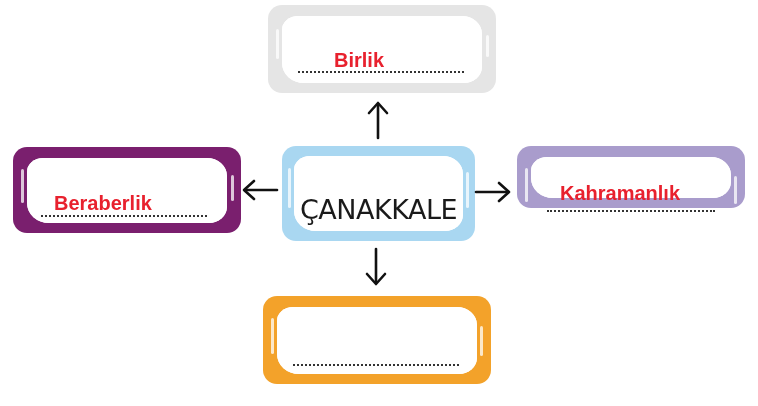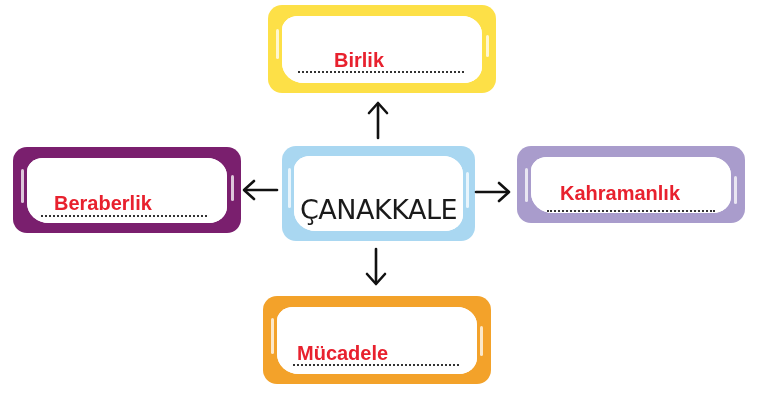"Birlik" div.box { background: #fde047 -> #e5e5e5 }
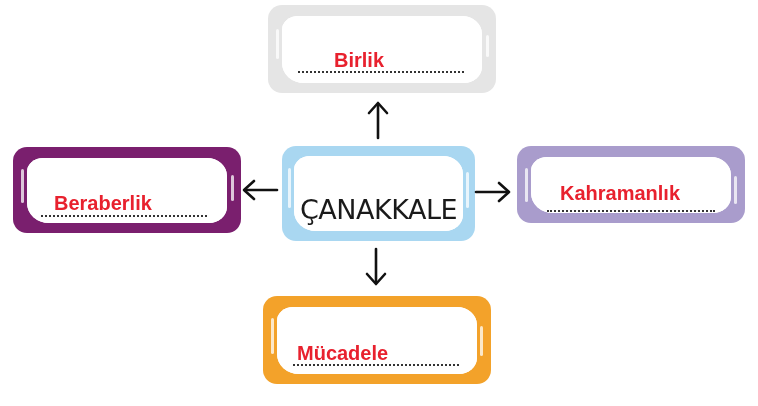"Kahramanlık" div.box { height: 77px -> 62px }
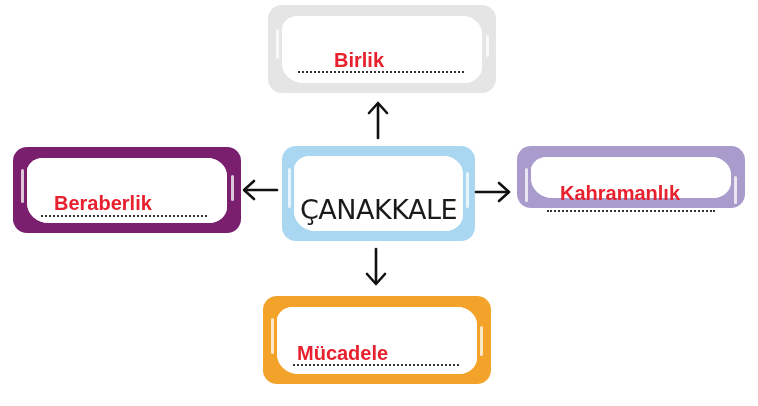"Mücadele" span.answer { html: <span>Mücadele</span> -> none }
